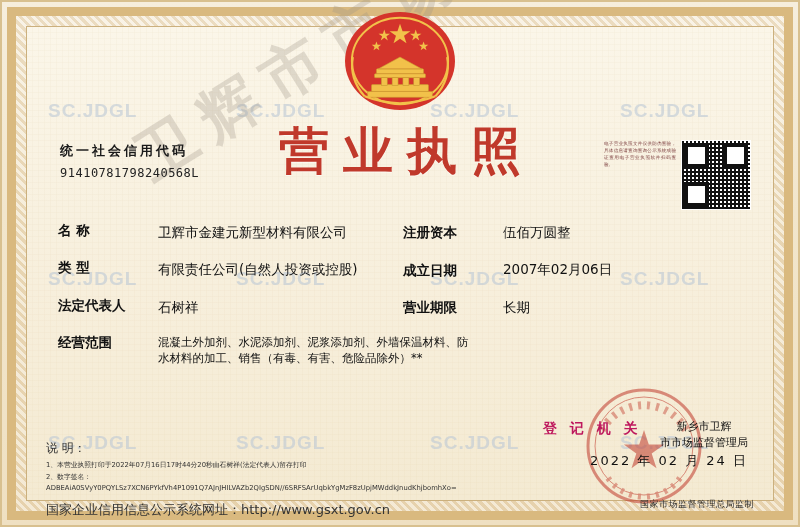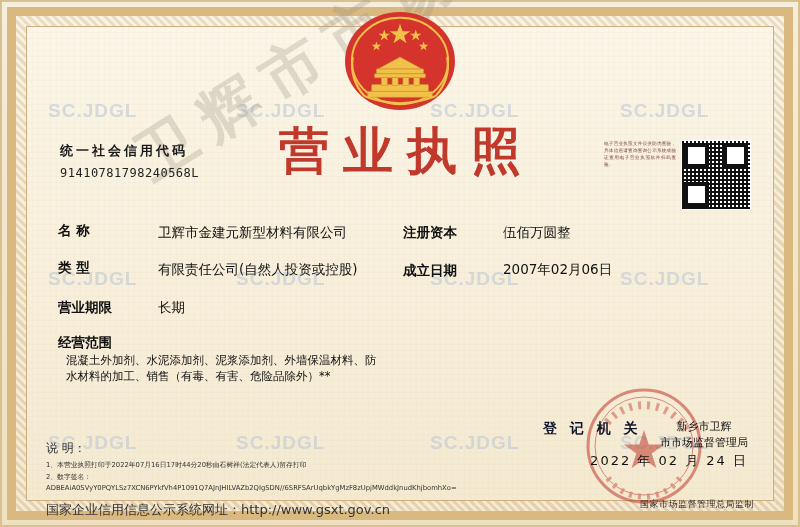"法定代表人" div.col-left { html: none -> <div> <div>法定代表人</div> <div>石树祥</div> </div> }
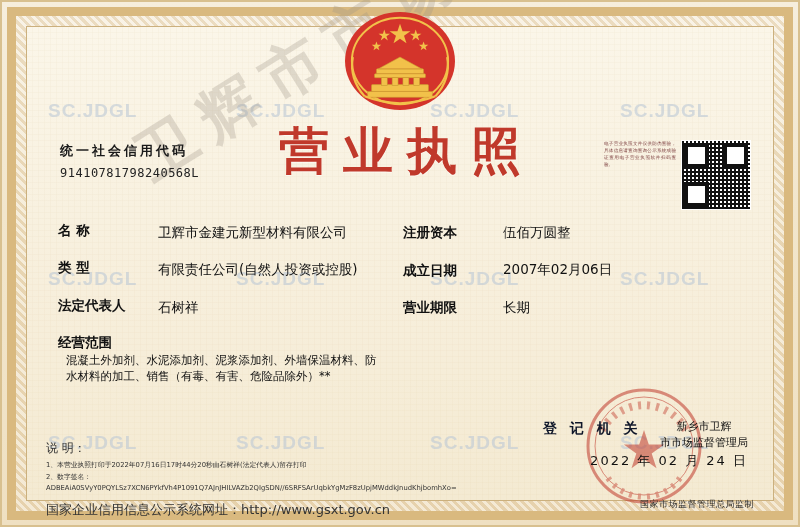"经营范围" .scope-row .col-left { flex-direction: column -> none }
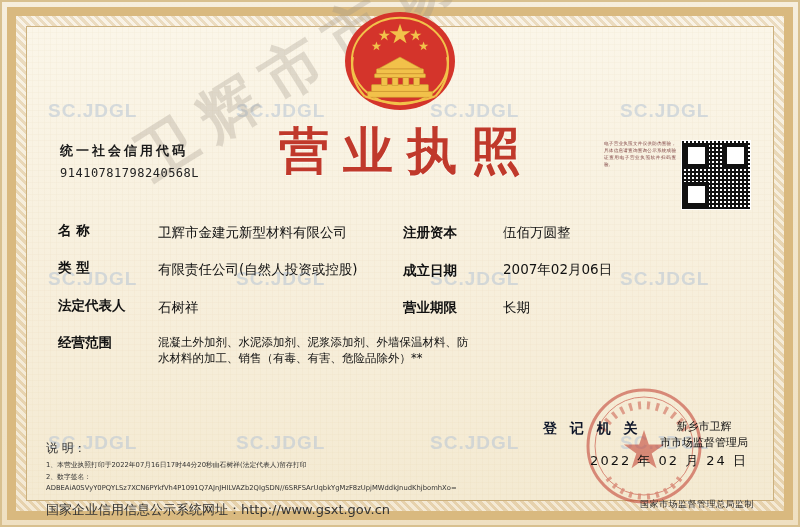"登 记 机 关" .reg-org-label { color: #0f172a -> #be185d }
